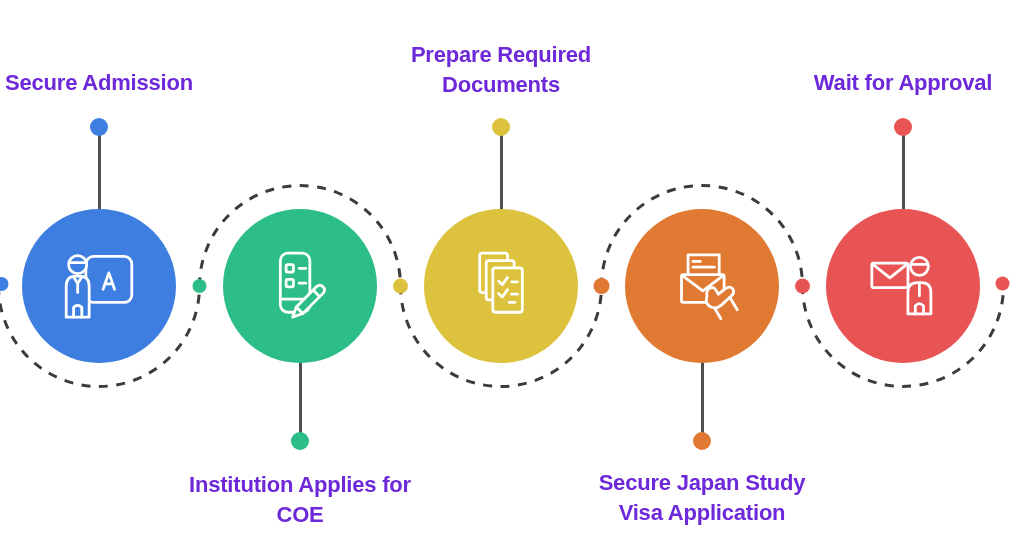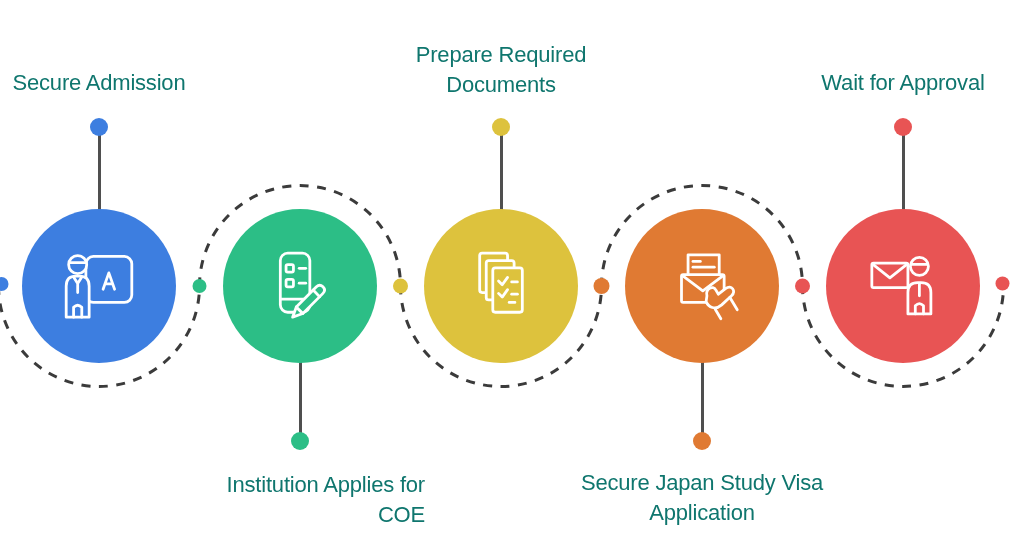"Prepare Required Documents" .step-label { color: #0f766e -> #6d28d9; font-weight: 400 -> 700 }
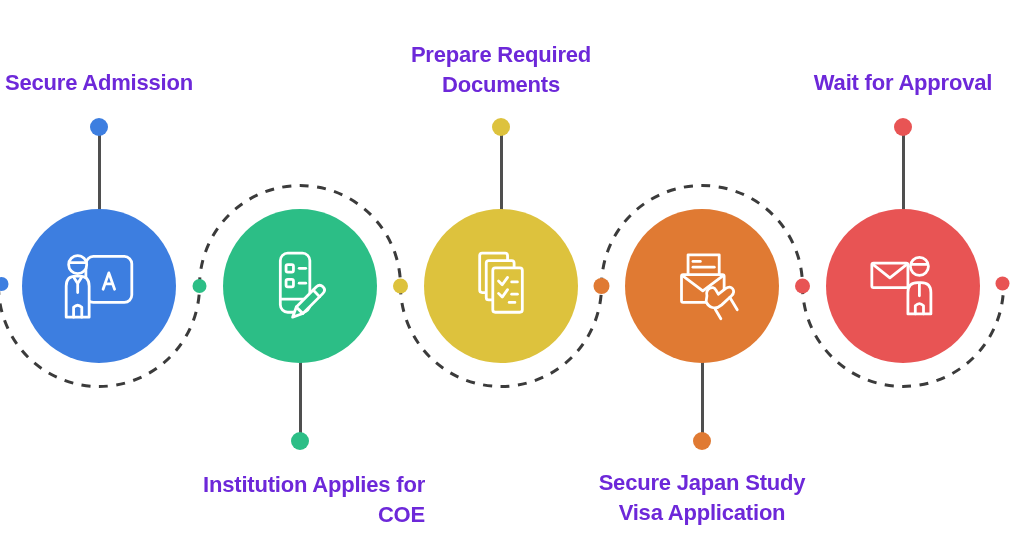"Institution Applies for COE" div.step-label { text-align: right -> none }
